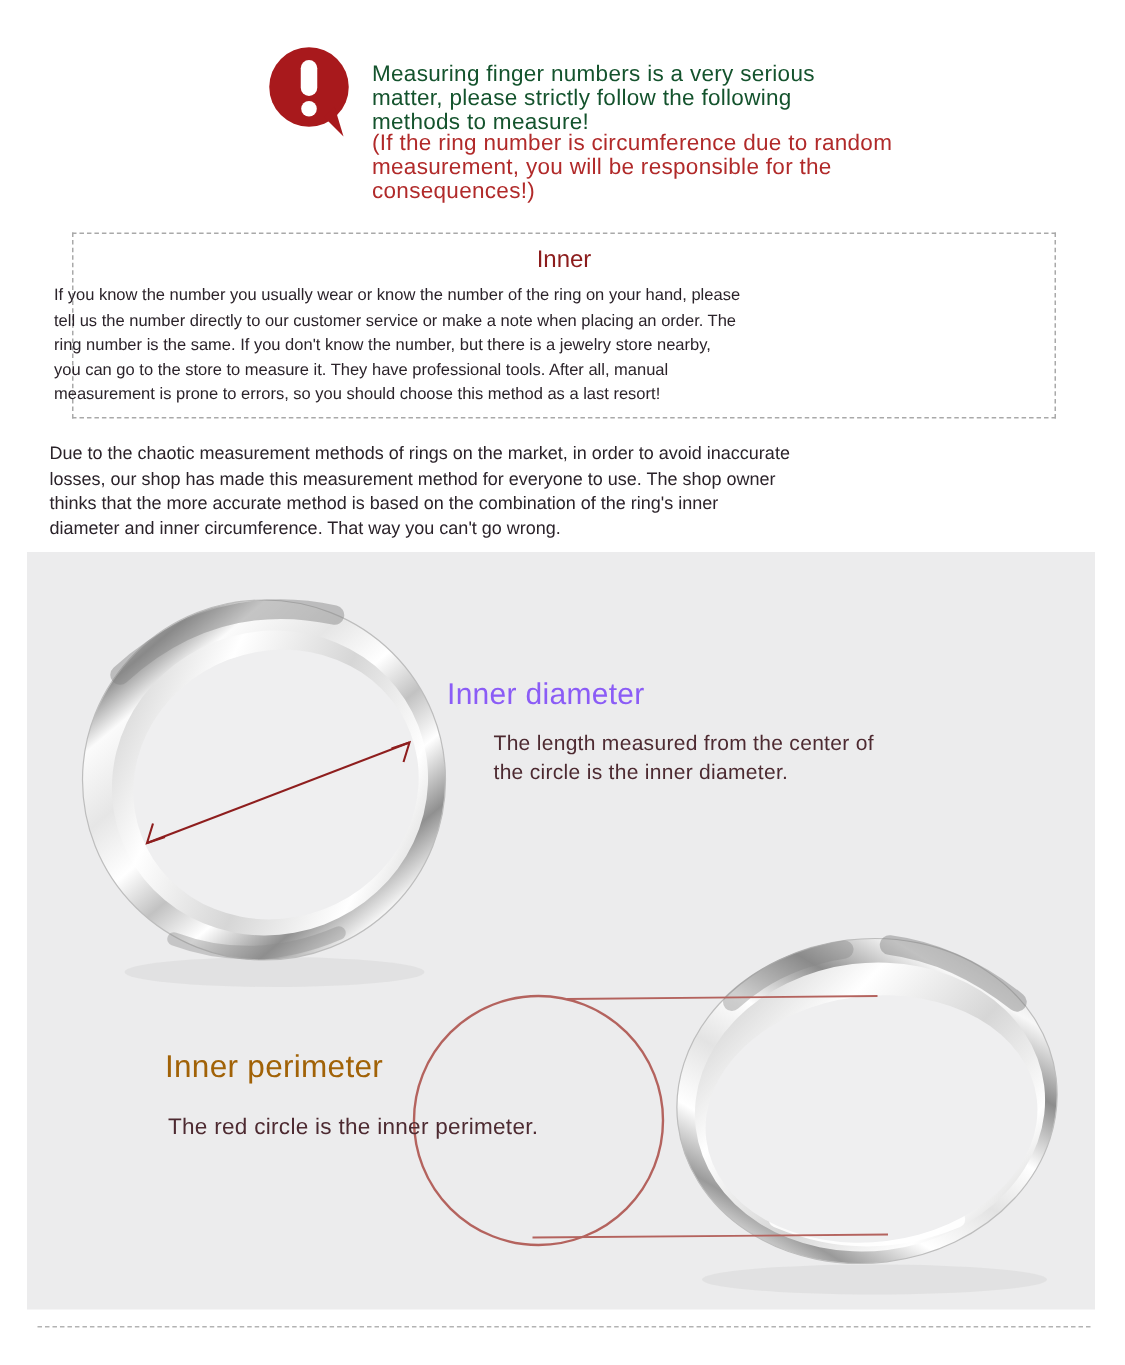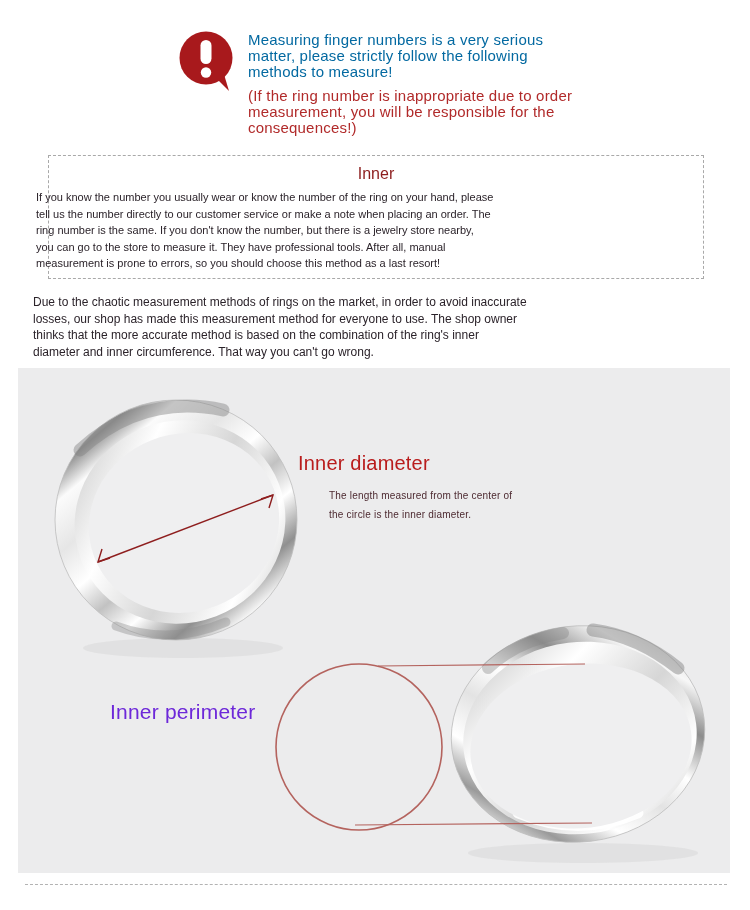"Measuring finger numbers is a" .notice-heading { color: #0369a1 -> #14532d; top: 32px -> 42px }
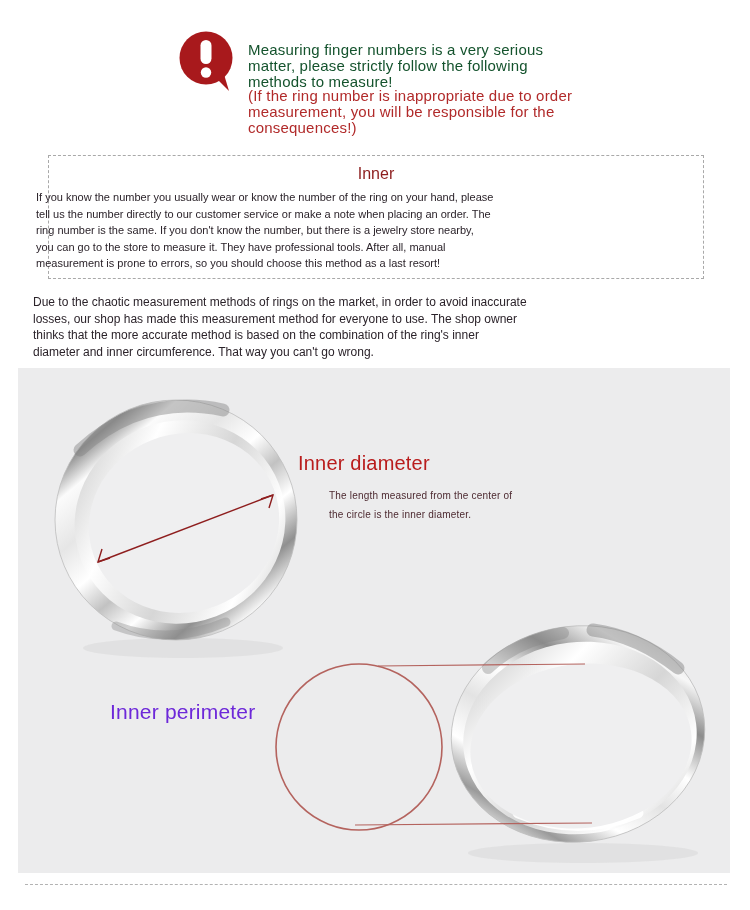"(If the ring number is" p.notice-warning { text: inappropriate due to order -> circumference due to random }
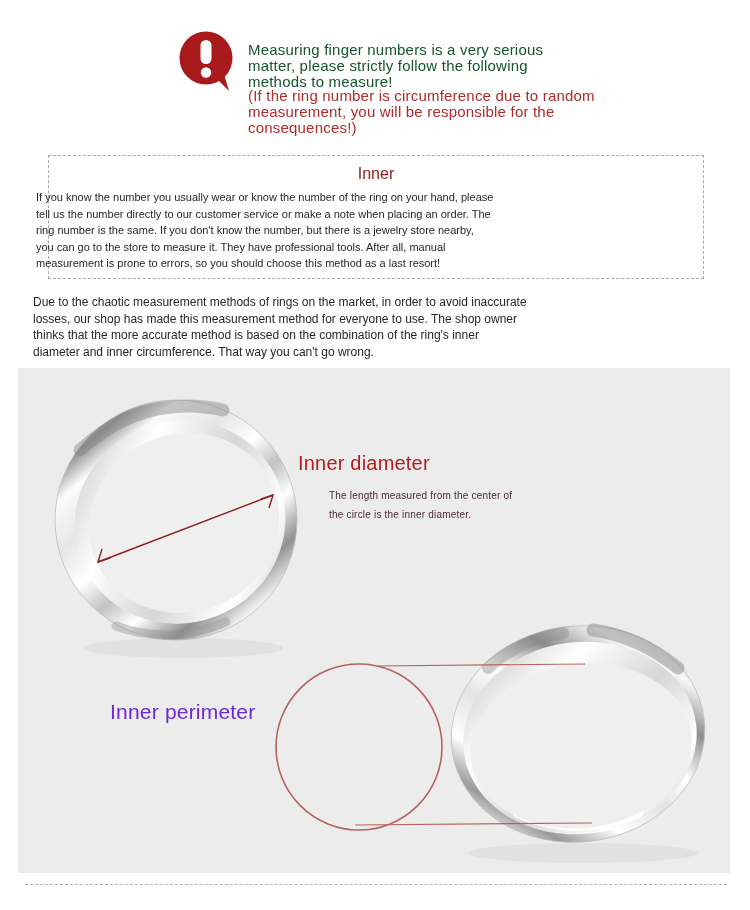"Inner diameter" .label-inner-diameter { color: #b91c1c -> #8b5cf6 }
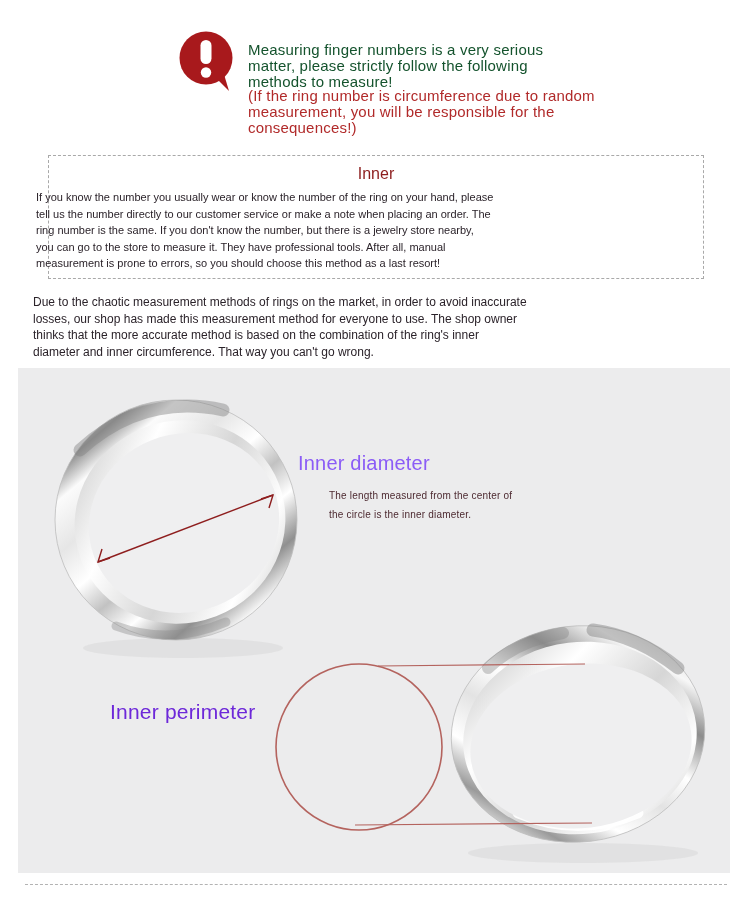"The length measured from the" .desc-inner-diameter { font-size: 10px -> 14px }
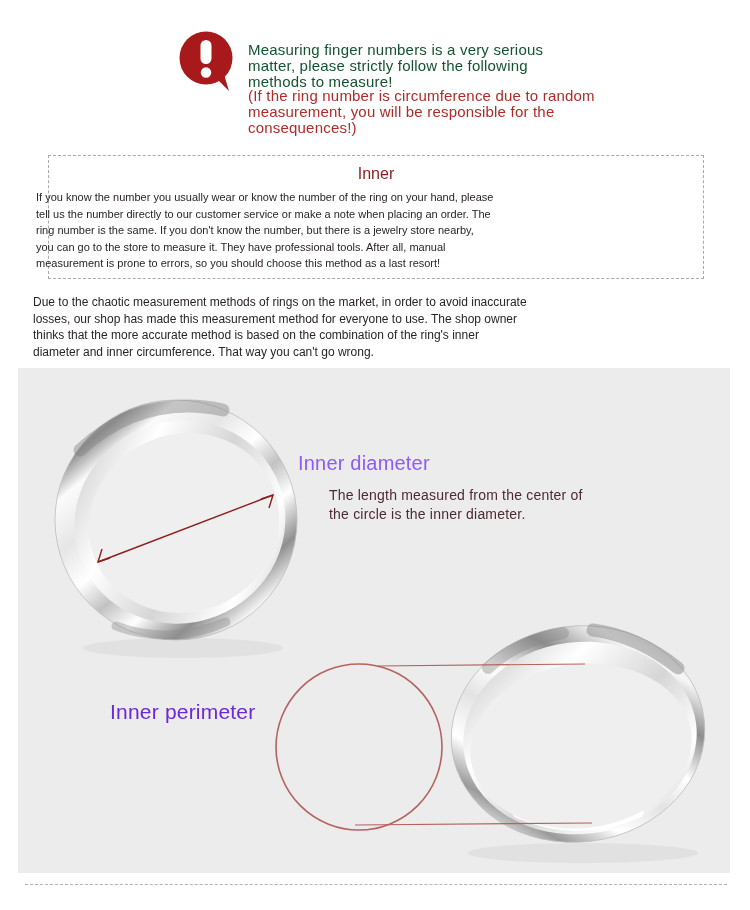"Inner perimeter" .label-inner-perimeter { color: #6d28d9 -> #a16207 }
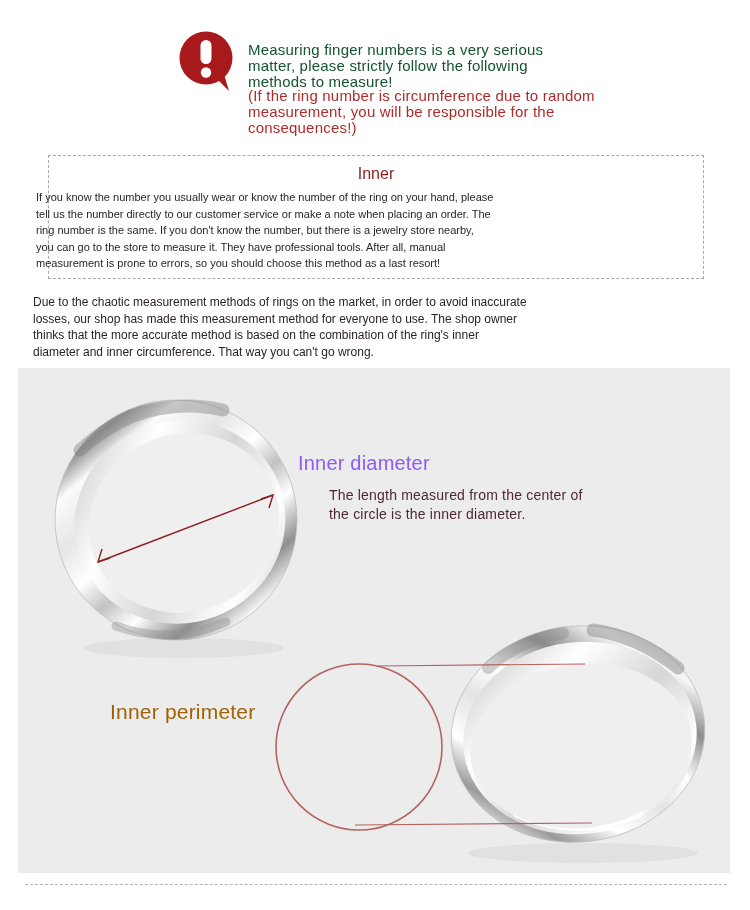"The red circle is the" div.desc-inner-perimeter { html: none -> <div>The red circle is the inner perimeter.</div> }
